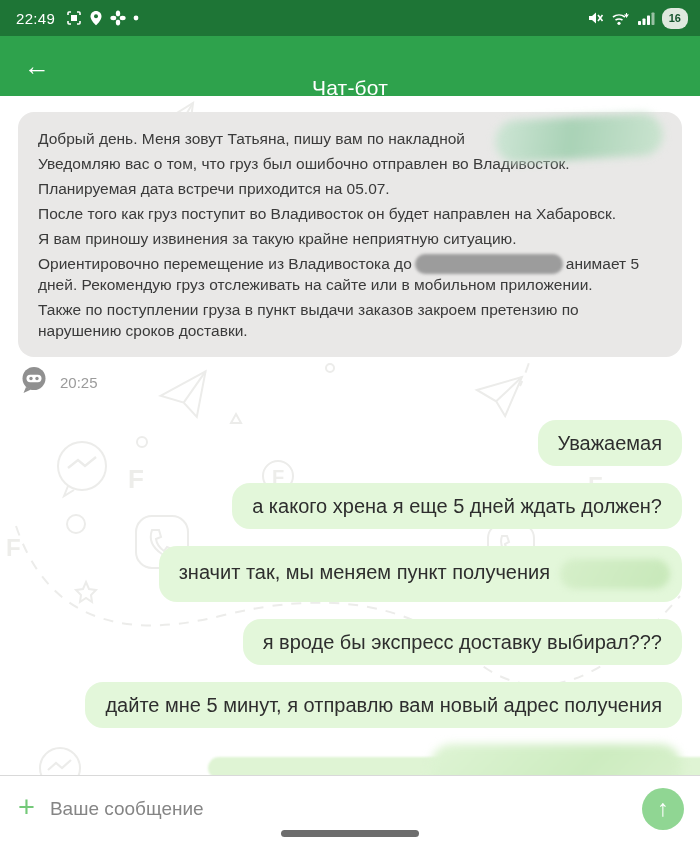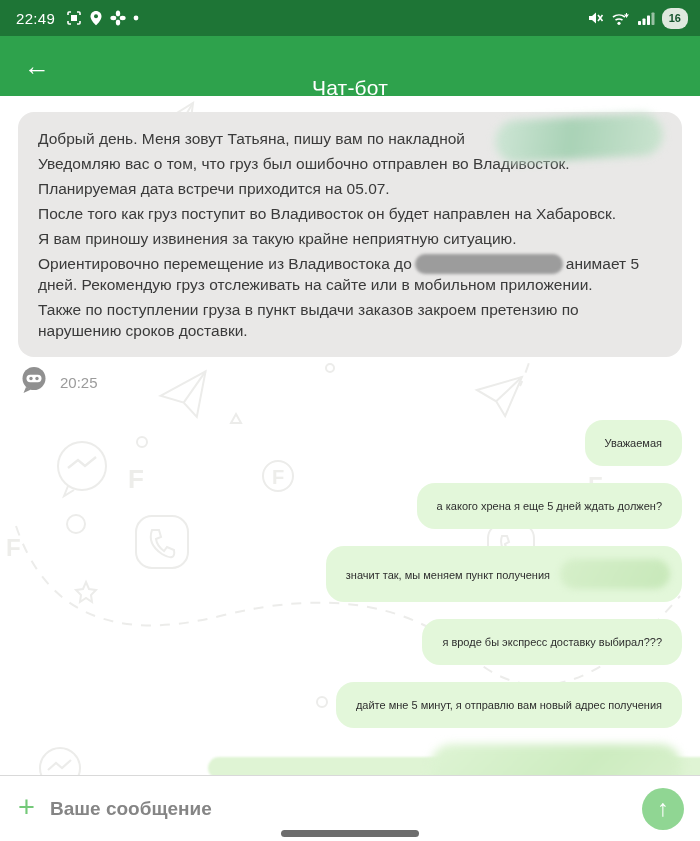"Уважаемая" .user-bubble { font-size: 11px -> 20px }
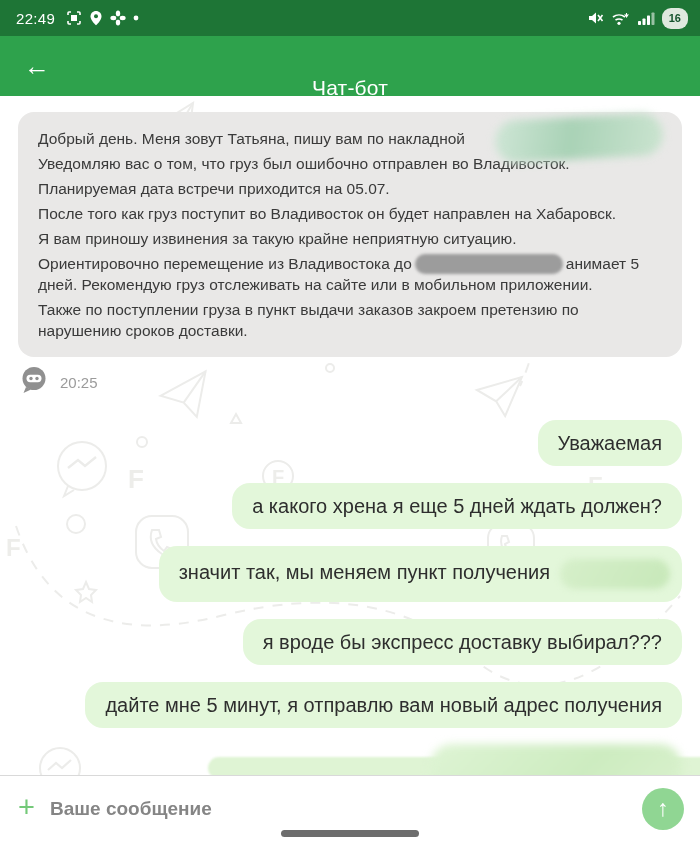"Ваше сообщение" .msg-placeholder { font-weight: bold -> none }
